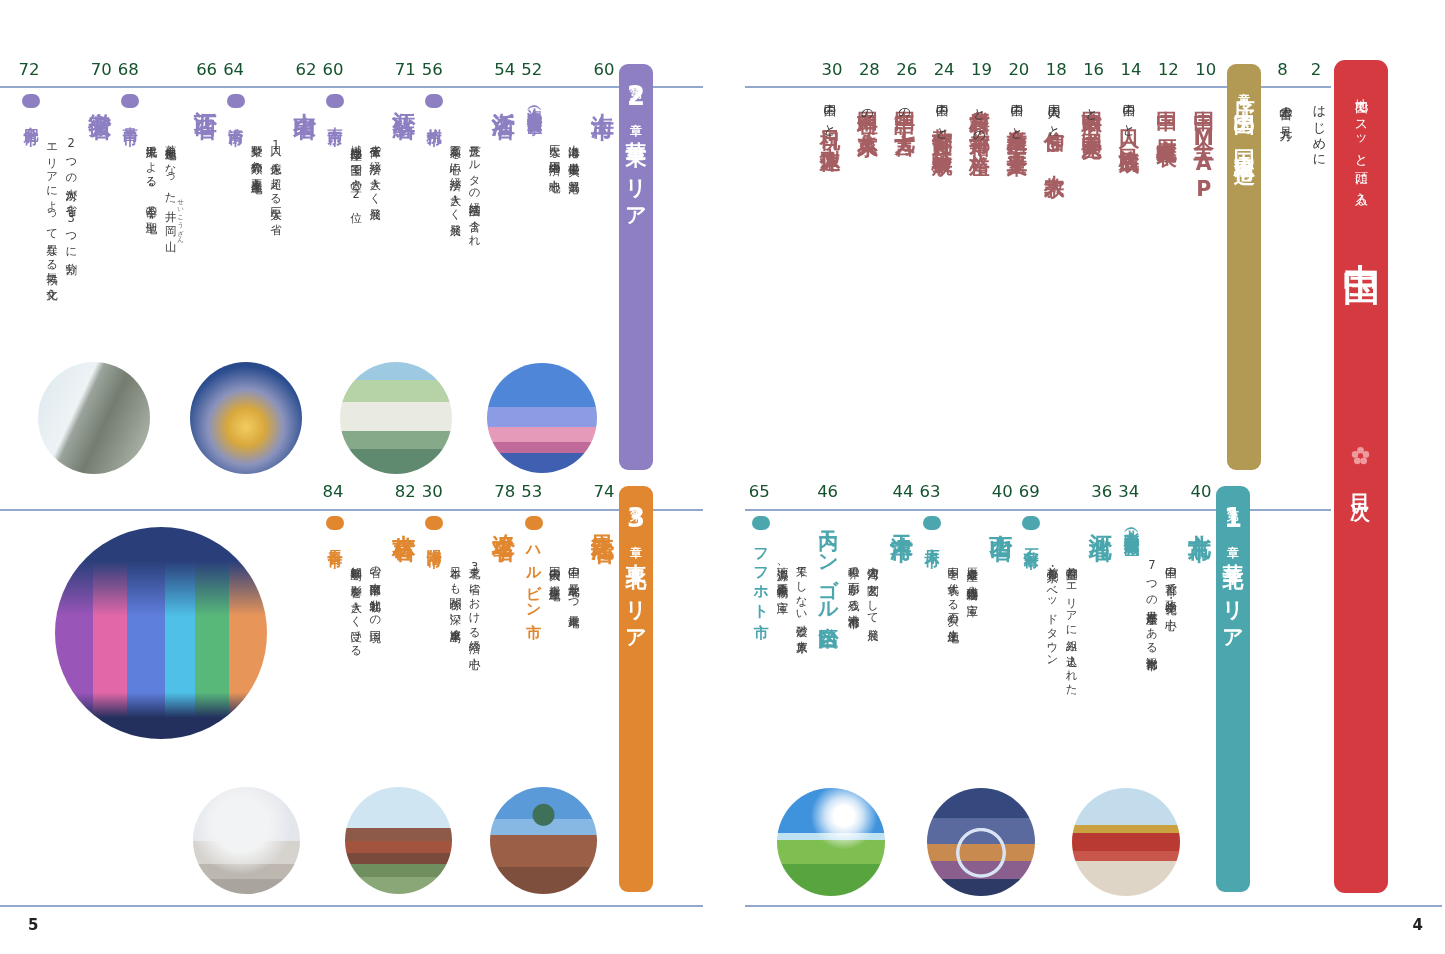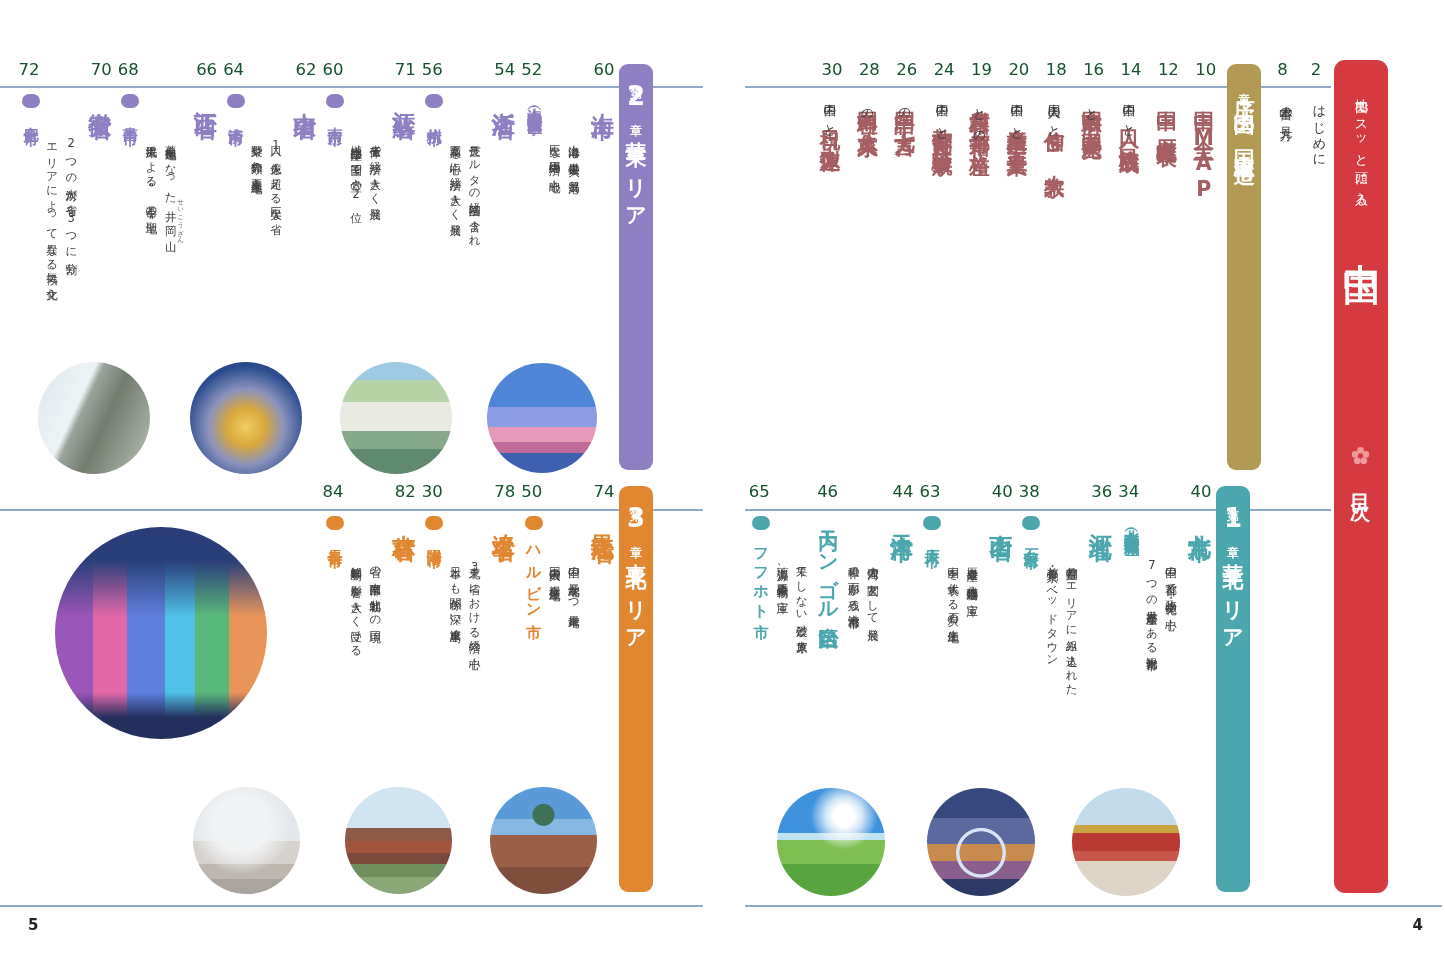"50" div.num { text: 50 -> 53 }
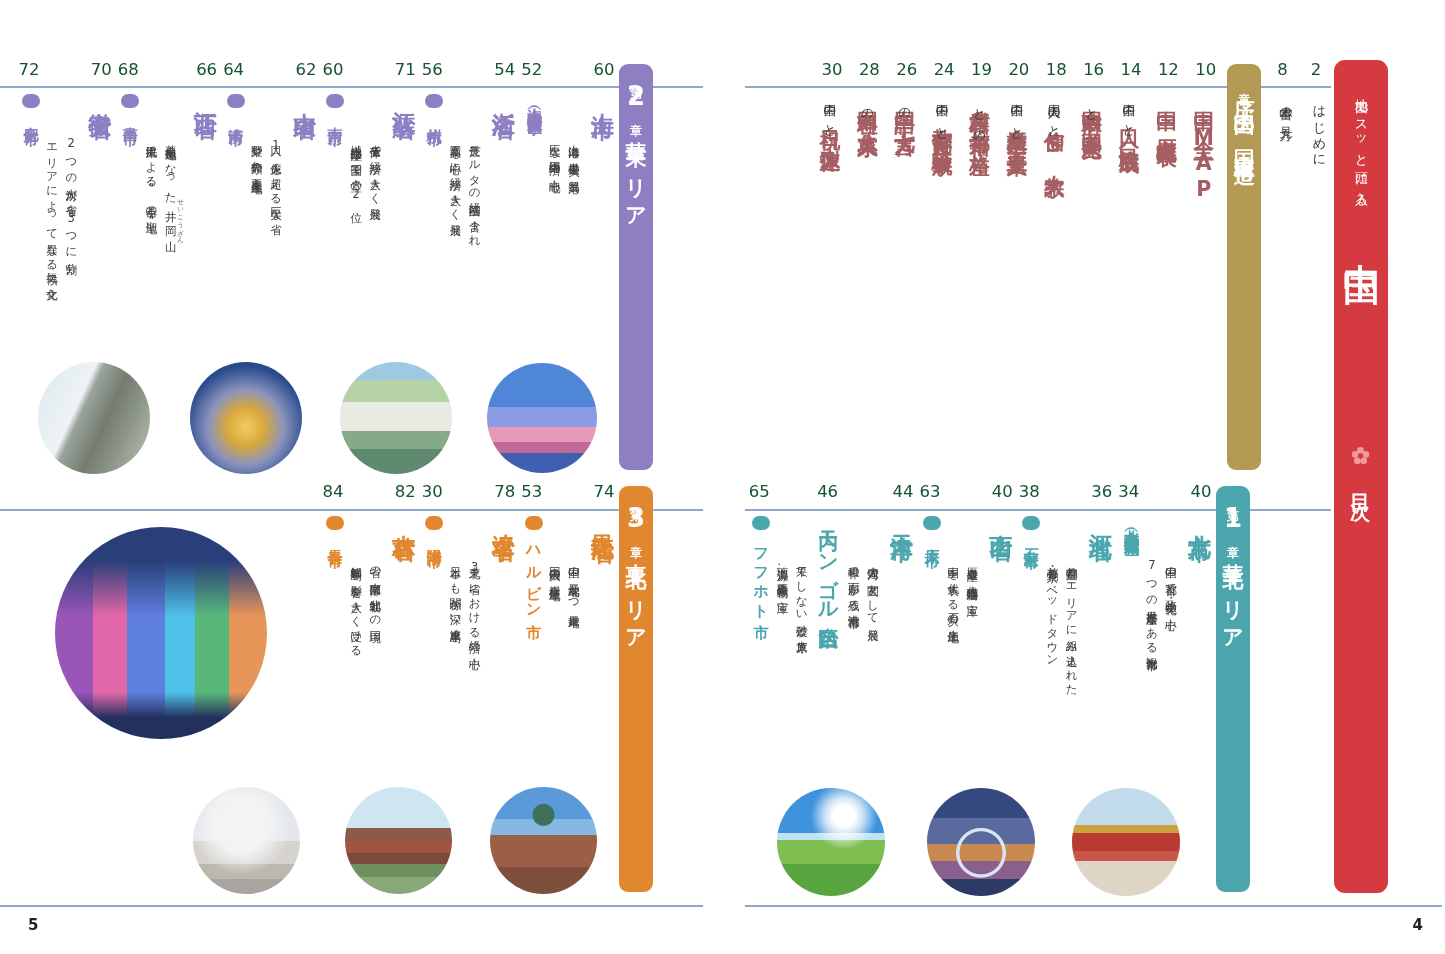"38" div.num { text: 38 -> 69 }
